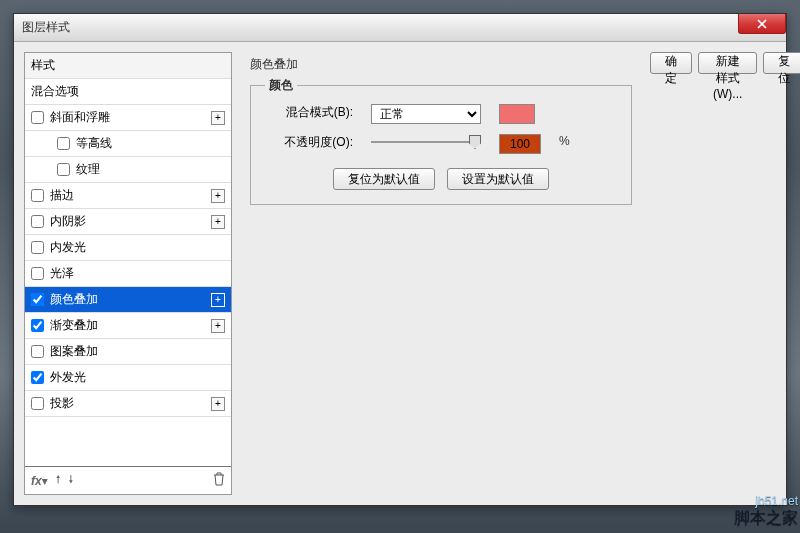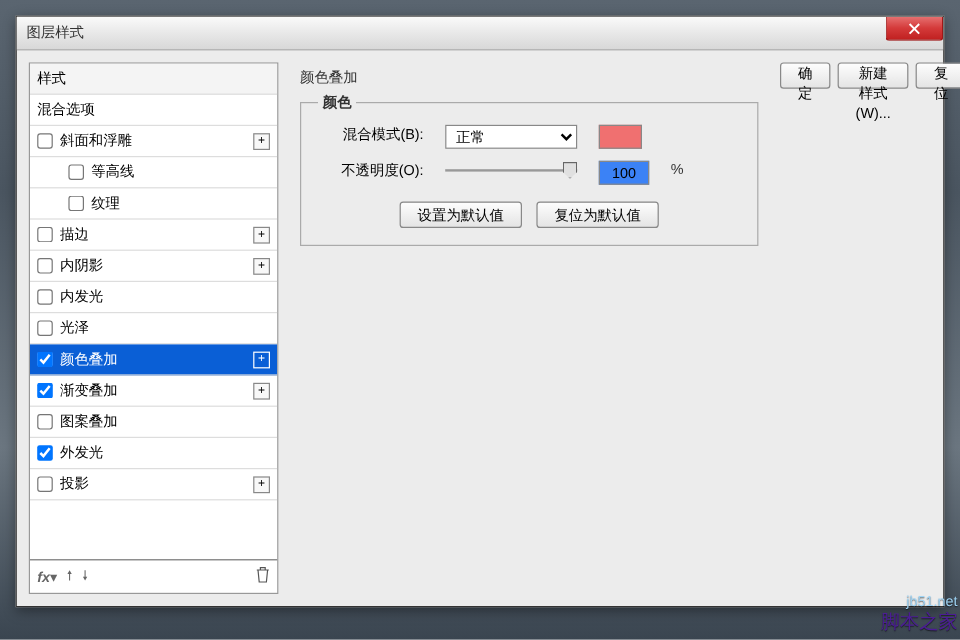"100" .num-input { background: #3b82f6 -> #c2410c }
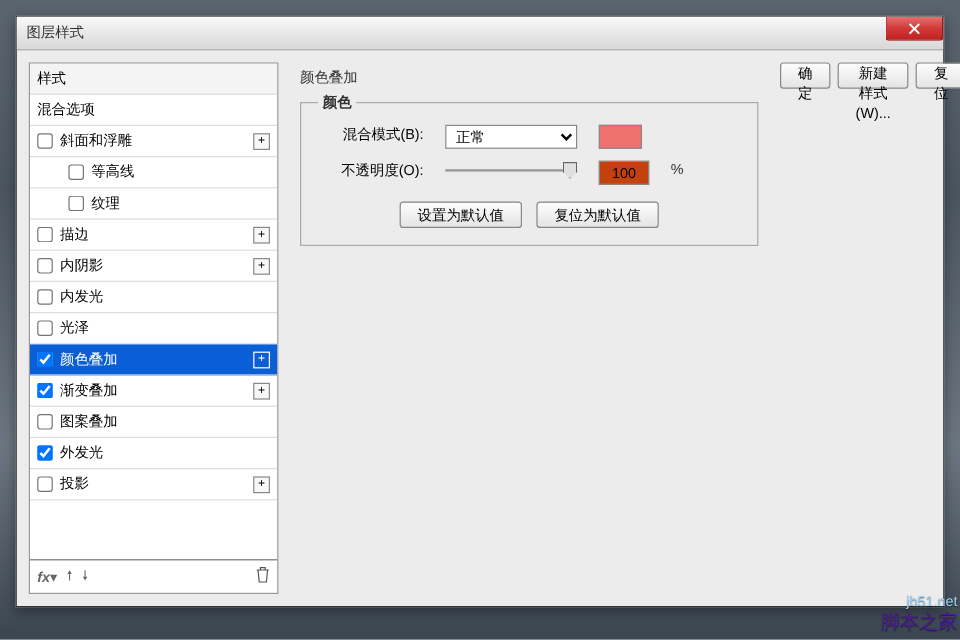"设置为默认值" button.btn { order: before "复位为默认值" -> after "复位为默认值" }
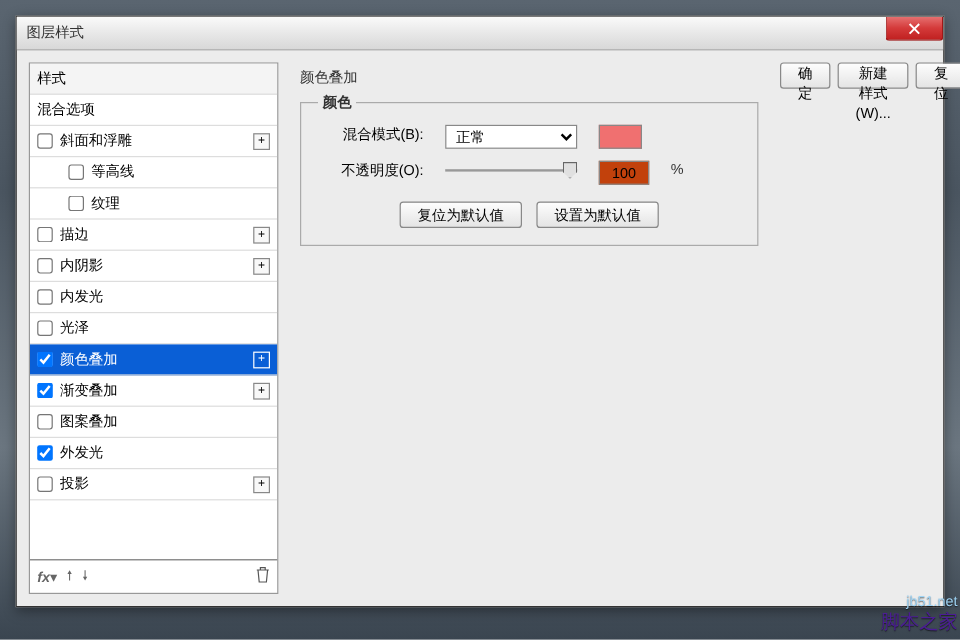"脚本之家" .watermark .line2 { color: #4c1d95 -> #0f172a }
